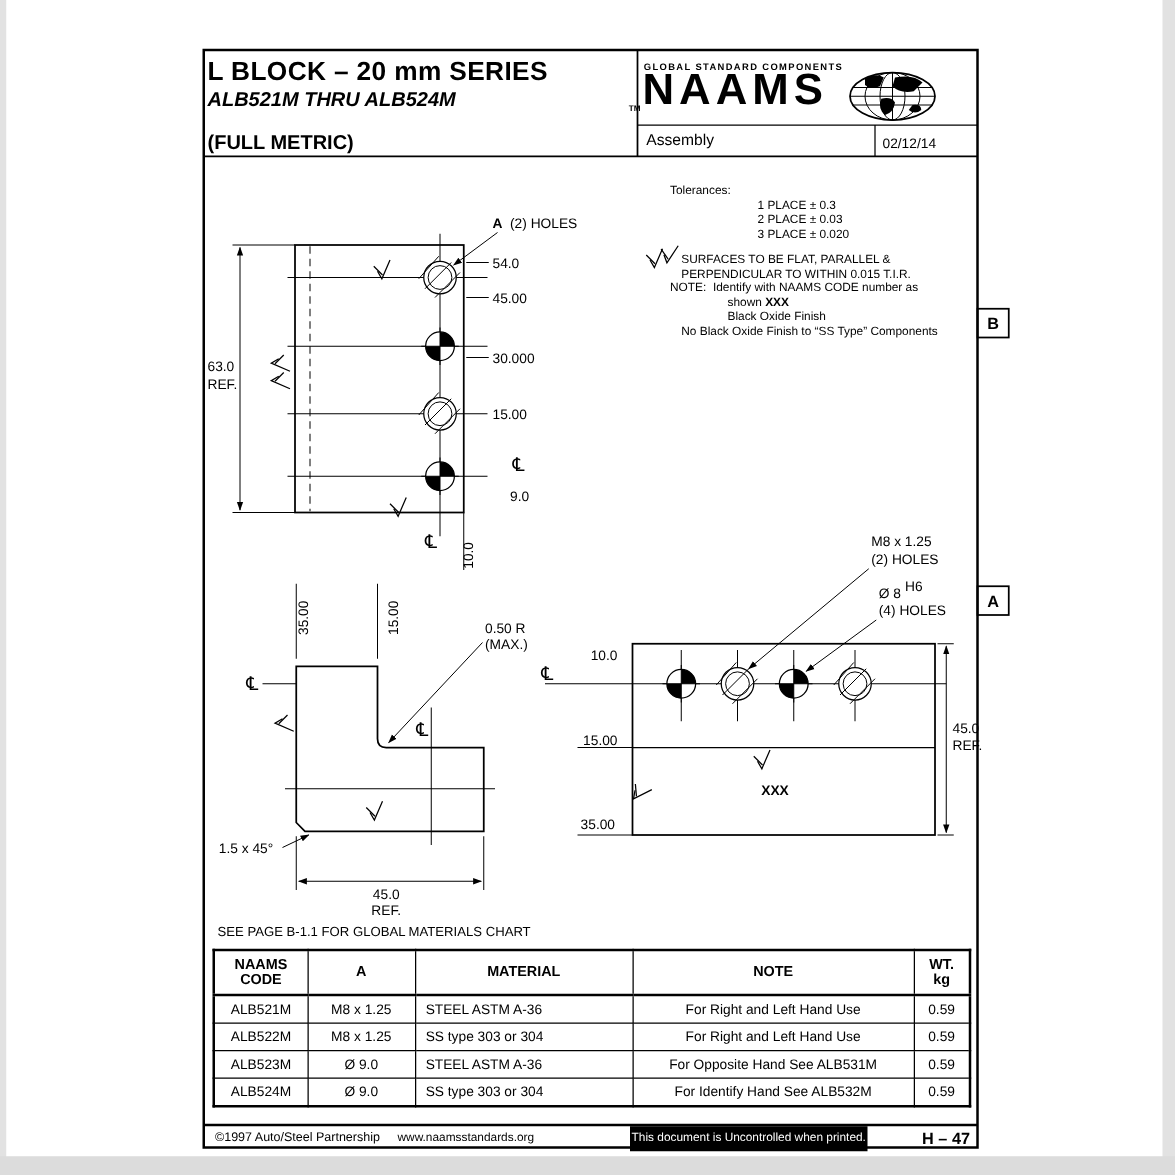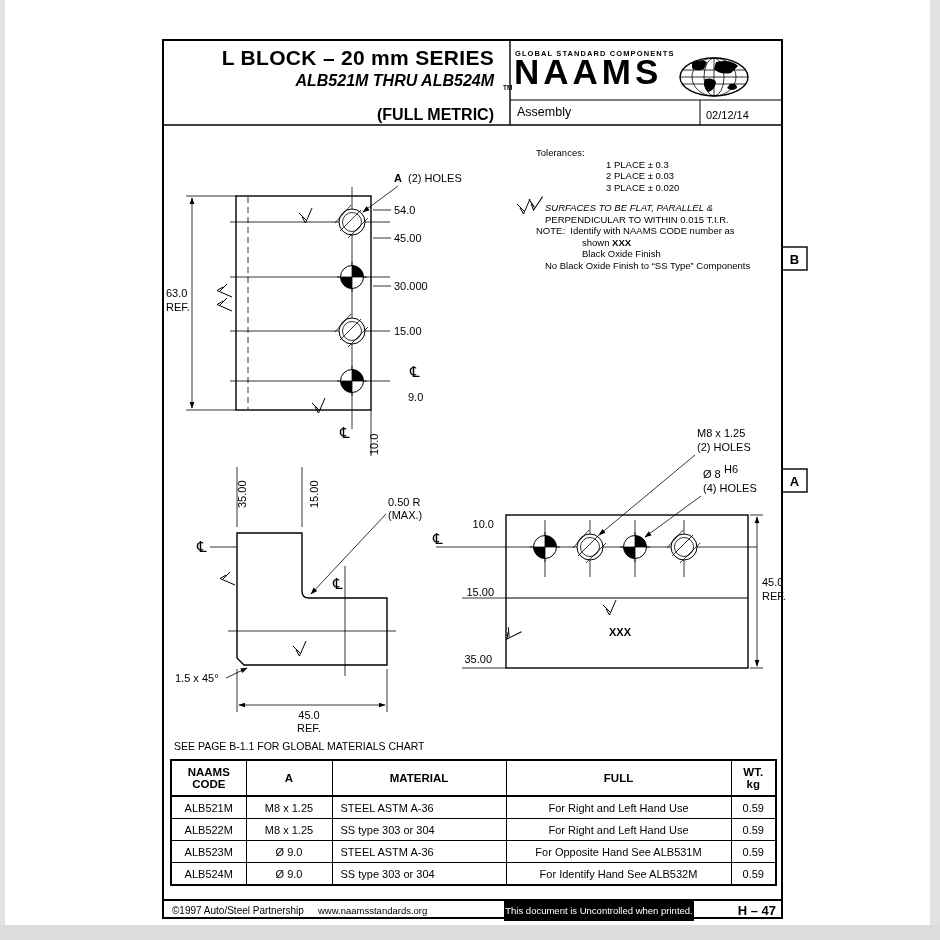"L BLOCK – 20 mm" .title-block { left: 148px -> 166px; text-align: right -> left }
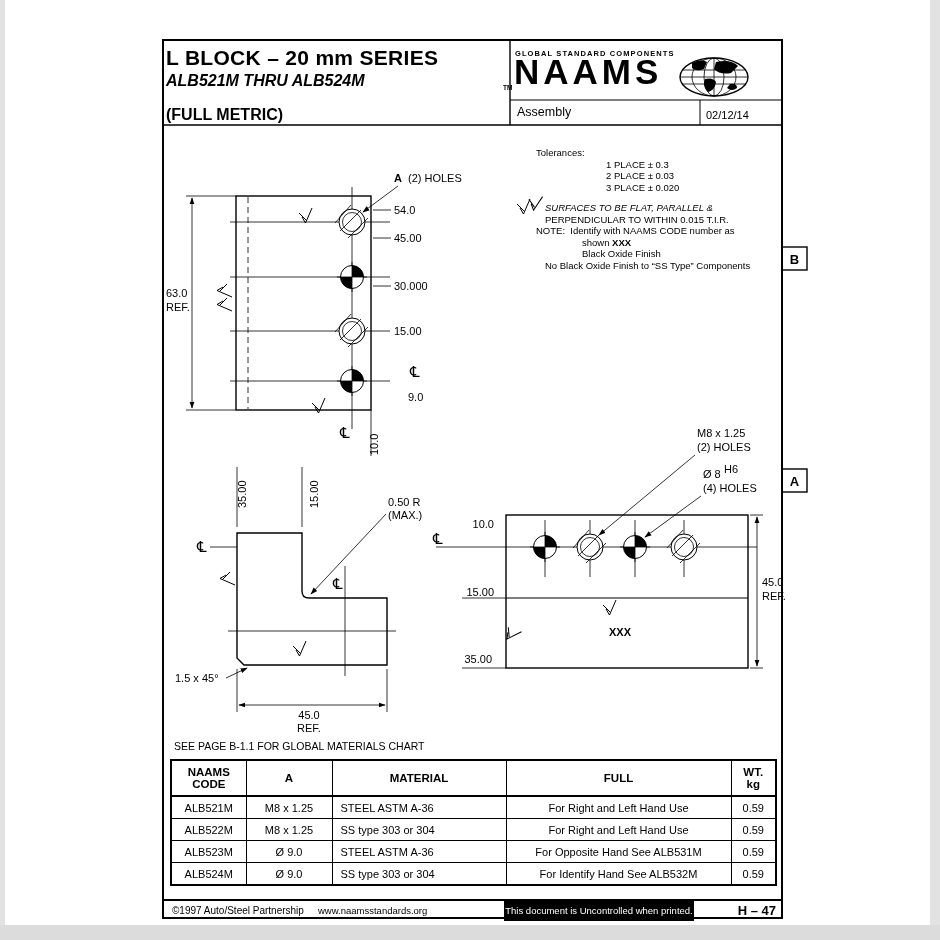"SURFACES TO BE FLAT, PARALLEL" div.ind3 { font-style: italic -> none }
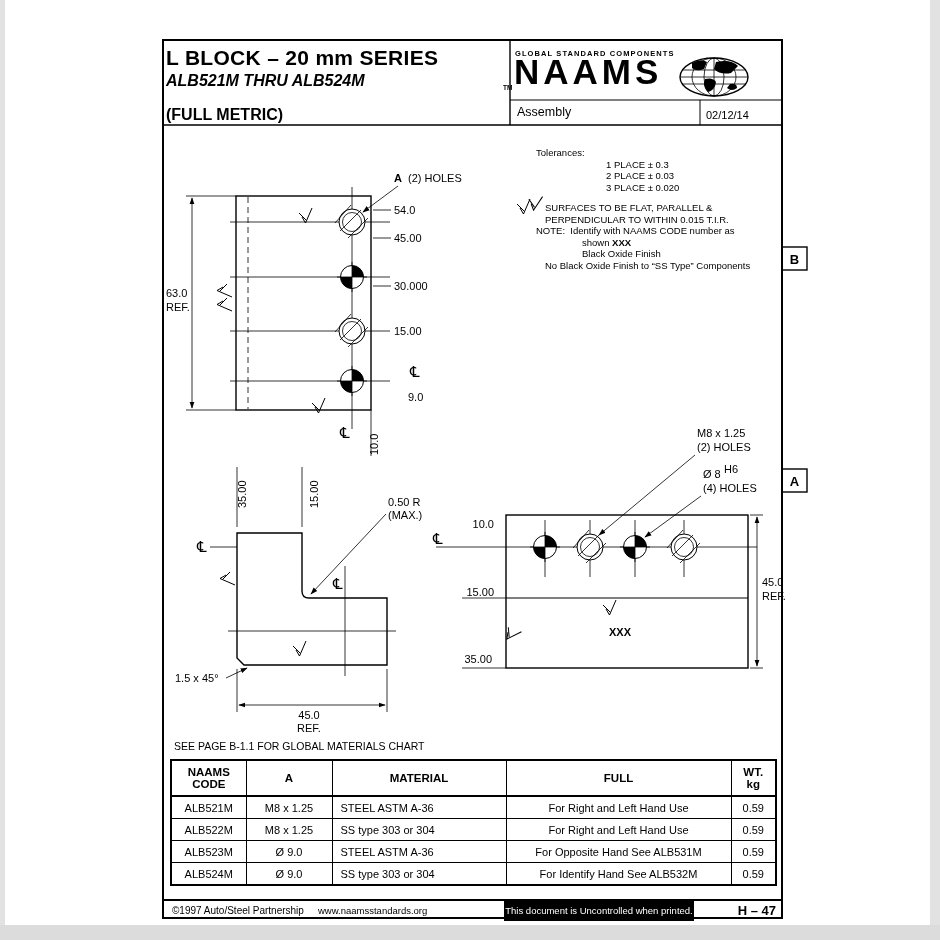"FULL" th { text: FULL -> NOTE }
